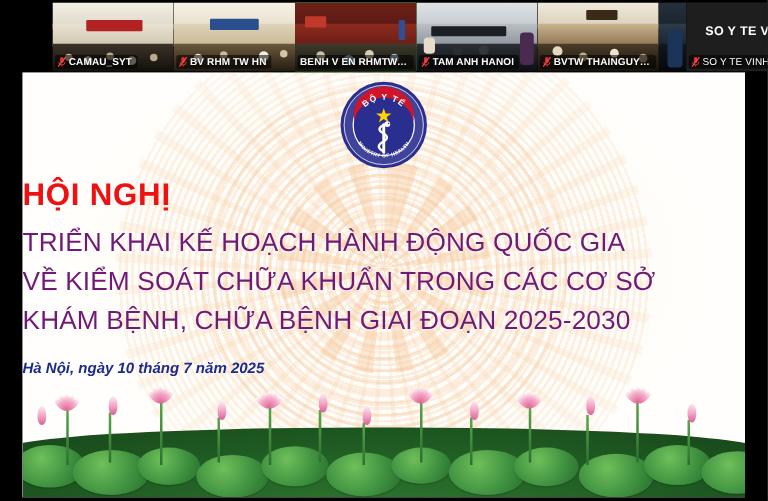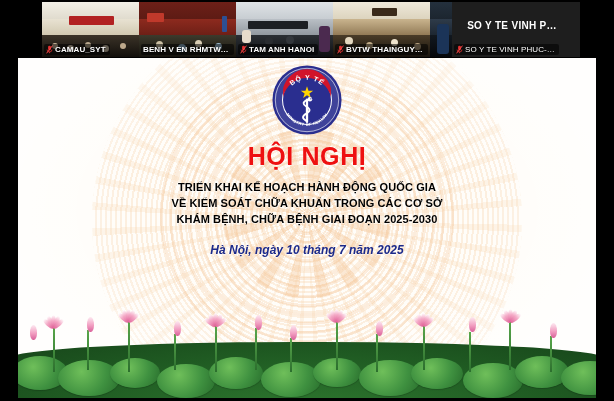"BV RHM TW HN" div.thumb { html: none -> <div> <div> <div></div> <div></div> <div></div> <div></div> <span></span> <span></span> <span></span> <span></span> </div> <div> <svg> <rect></rect> <path></path> <line></line> <line></line> </svg> <span>BV RHM TW HN</span> </div> </div> }
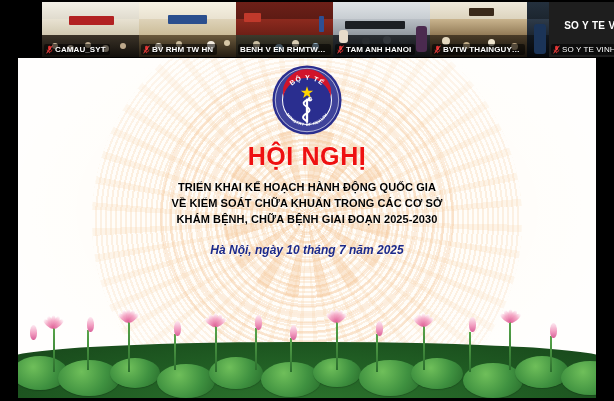"HỘI NGHỊ" .slide-text { text-align: center -> none }
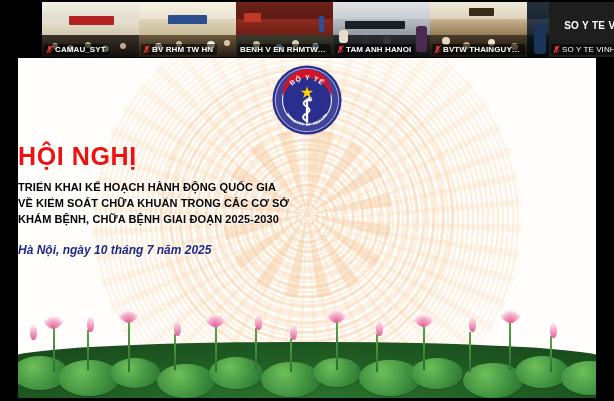"TRIỂN KHAI KẾ HOẠCH HÀNH" .subtitle-line { color: #000000 -> #701a75; font-size: 11px -> 21px; font-weight: 700 -> 400 }
